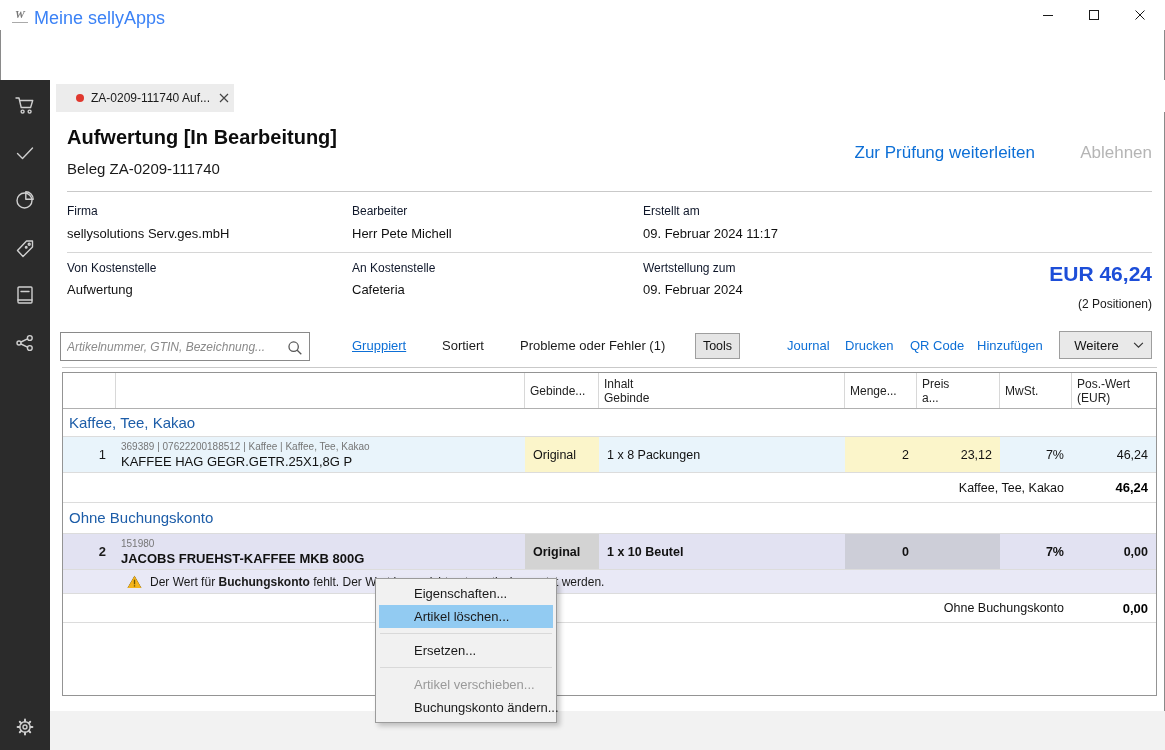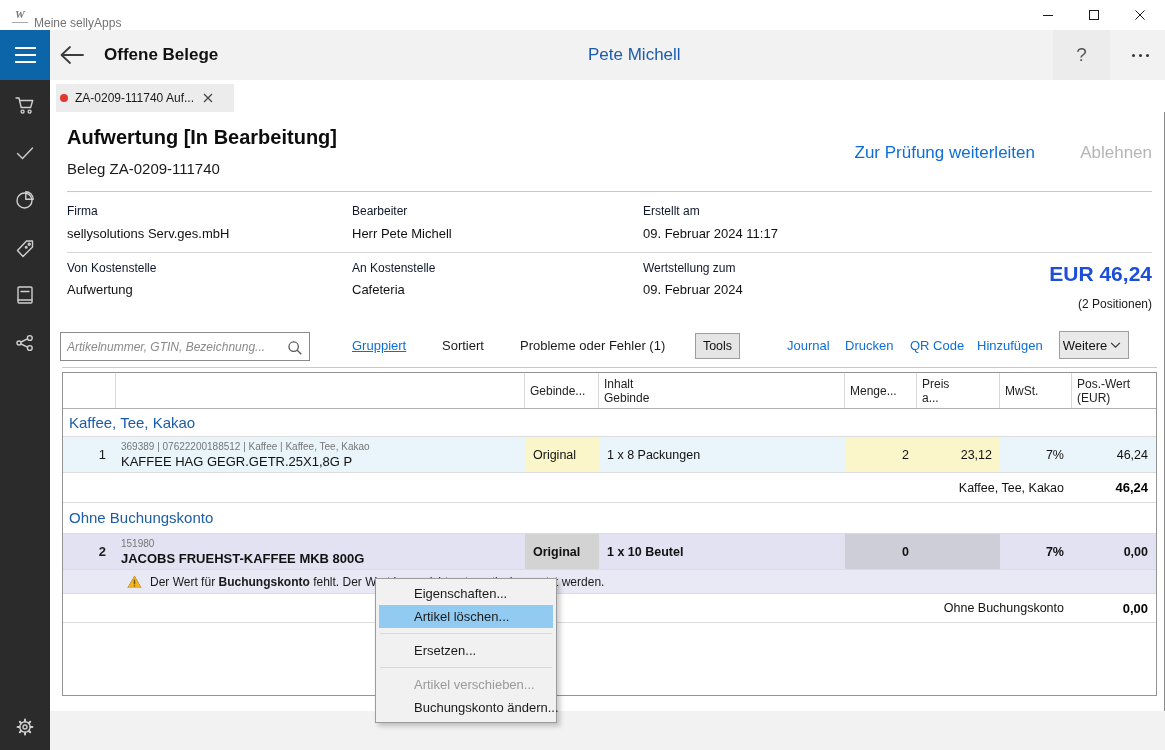"Meine sellyApps" .app-title { color: #737373 -> #3b82f6; font-size: 12px -> 18px; top: 16px -> 8px }
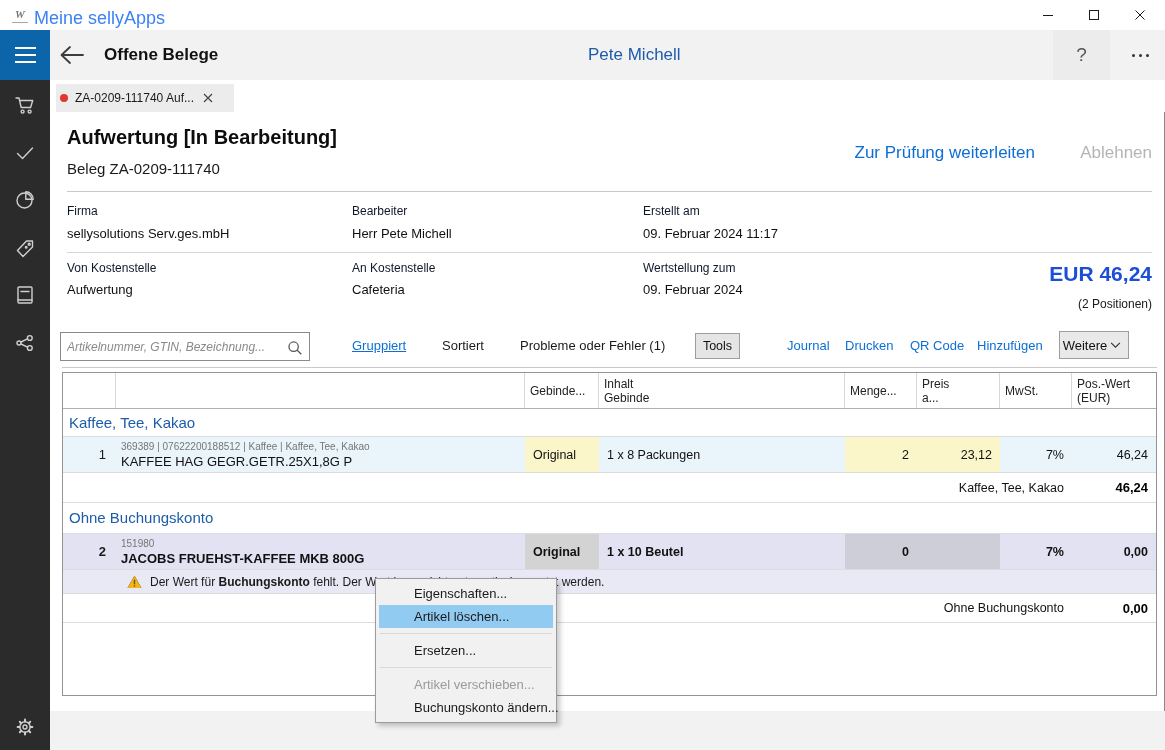"Offene Belege" div.appheader { html: <div> <div> <span></span> <span></span> <span></span> </div> <div> <svg> <path></path> </svg> </div> <span>Offene Belege</span> <span>Pete Michell</span> <div>?</div> <div> <i></i> <i></i> <i></i> </div> </div> -> none }
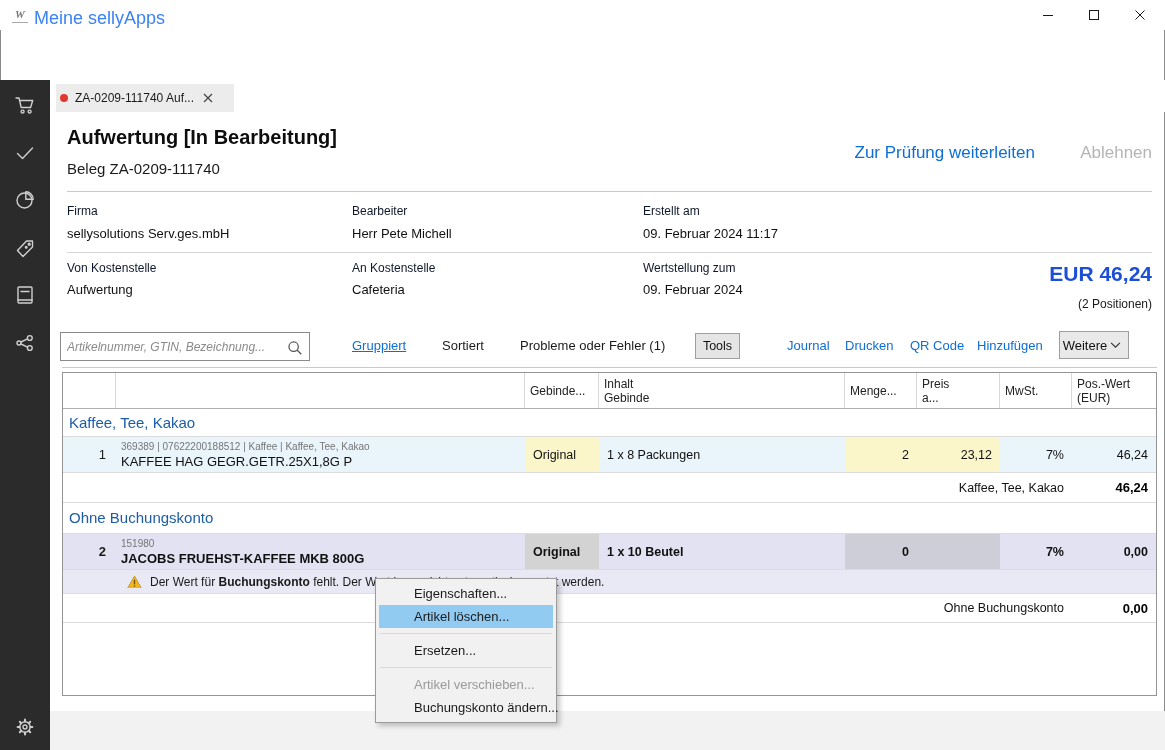"ZA-0209-111740 Auf..." .tab { padding: 0 4px -> 0 20px }
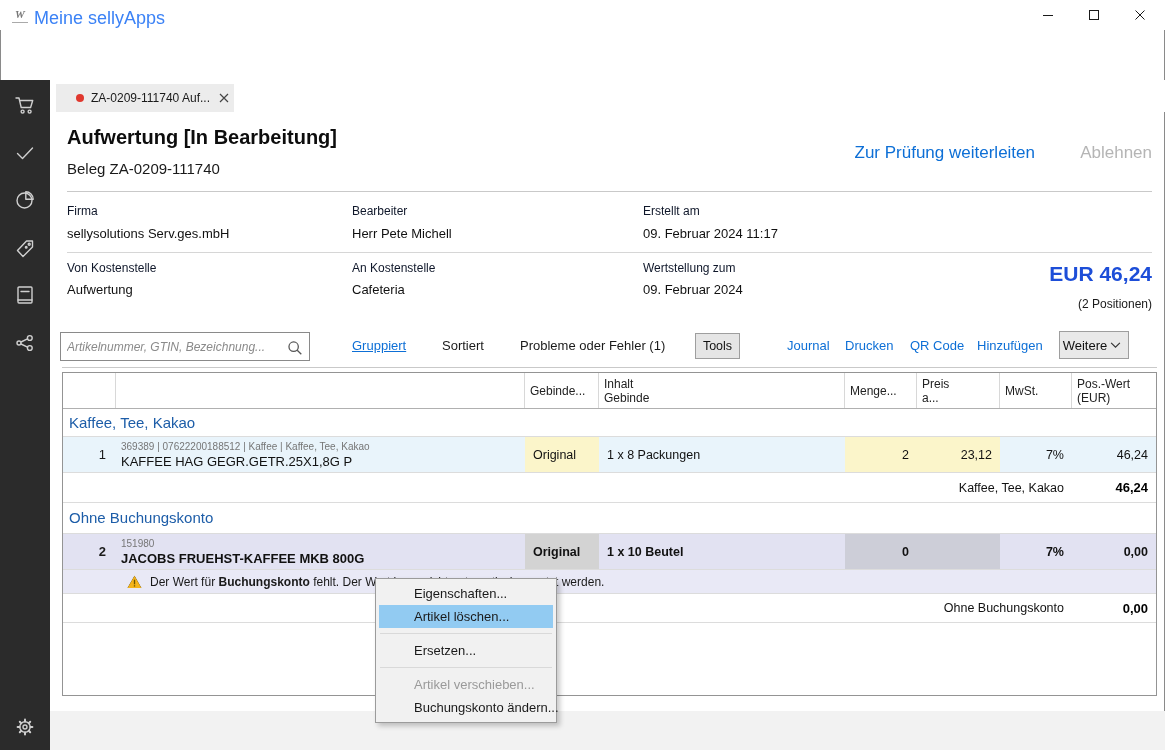"Weitere" .btn-weitere { width: 70px -> 93px }
